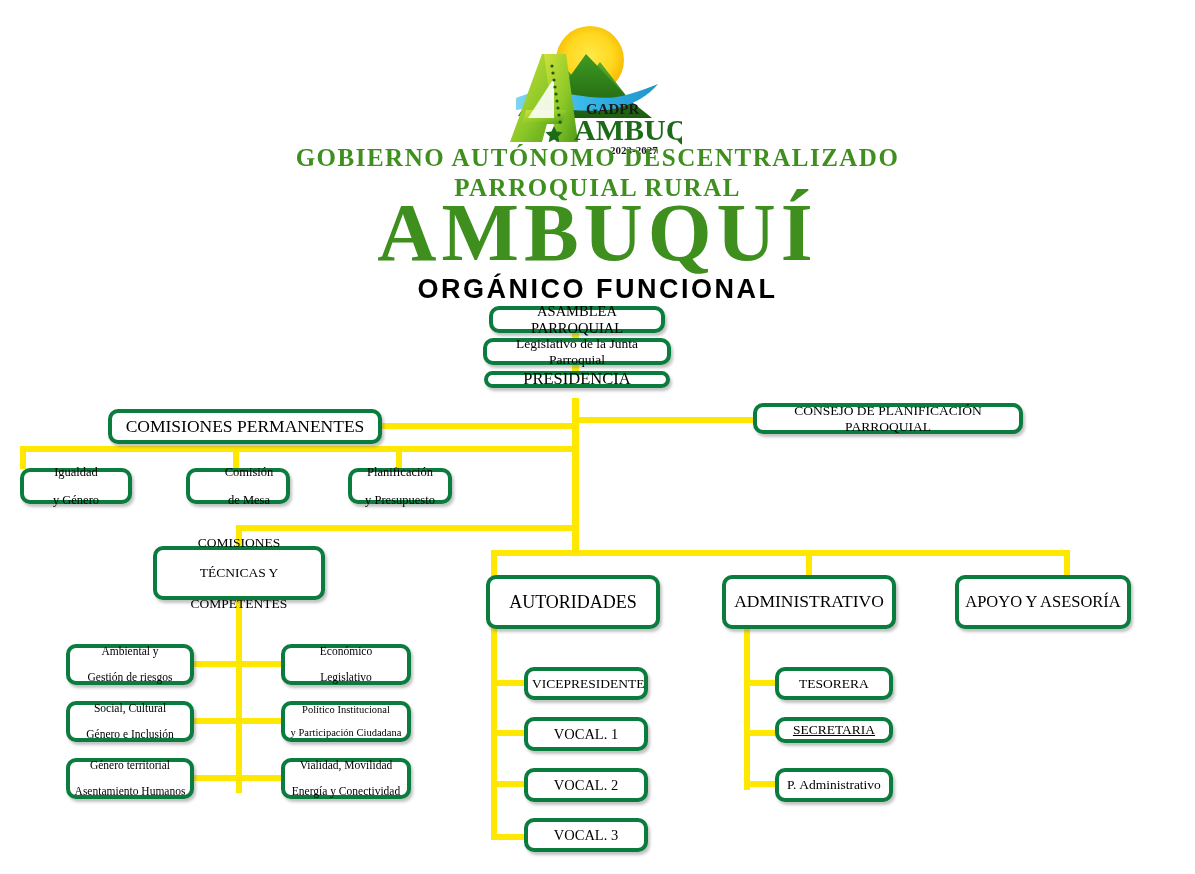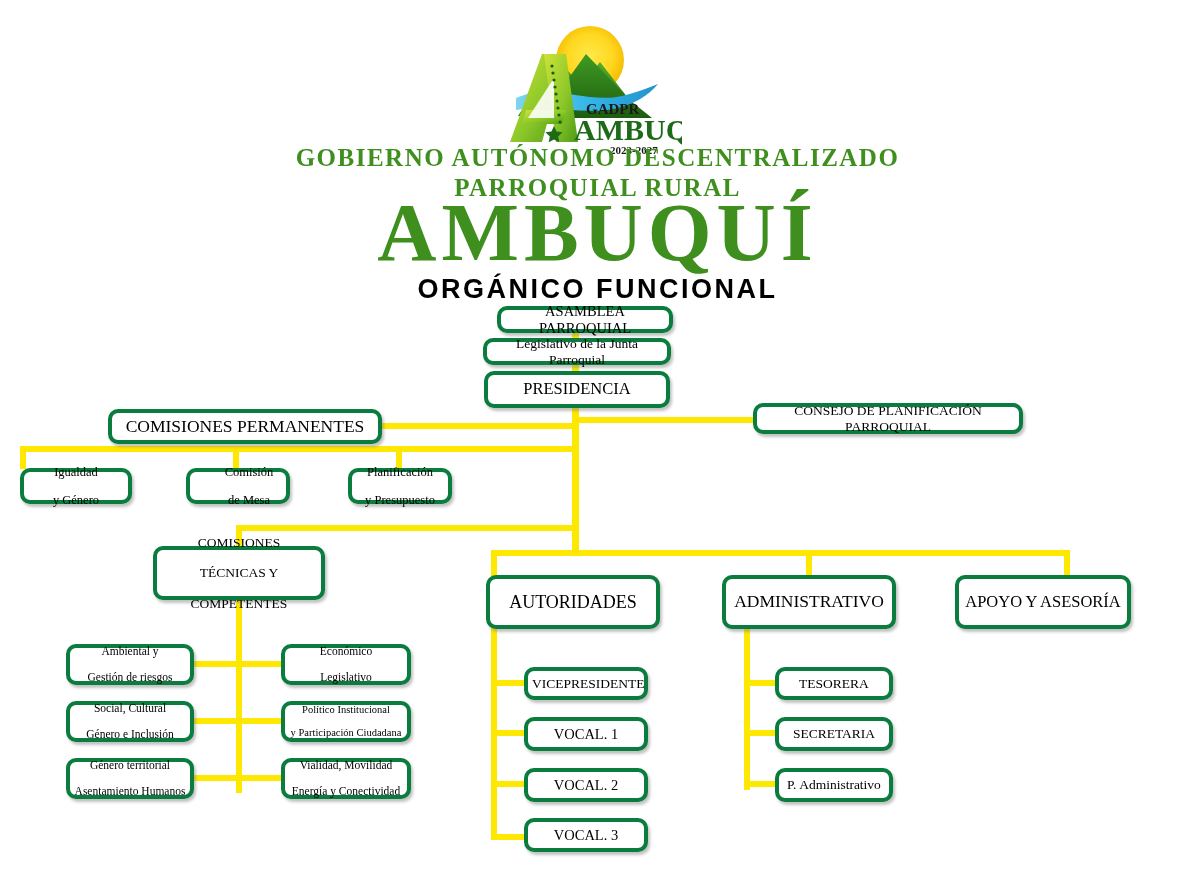"ASAMBLEA PARROQUIAL" div.node { margin-left: 8px -> none }
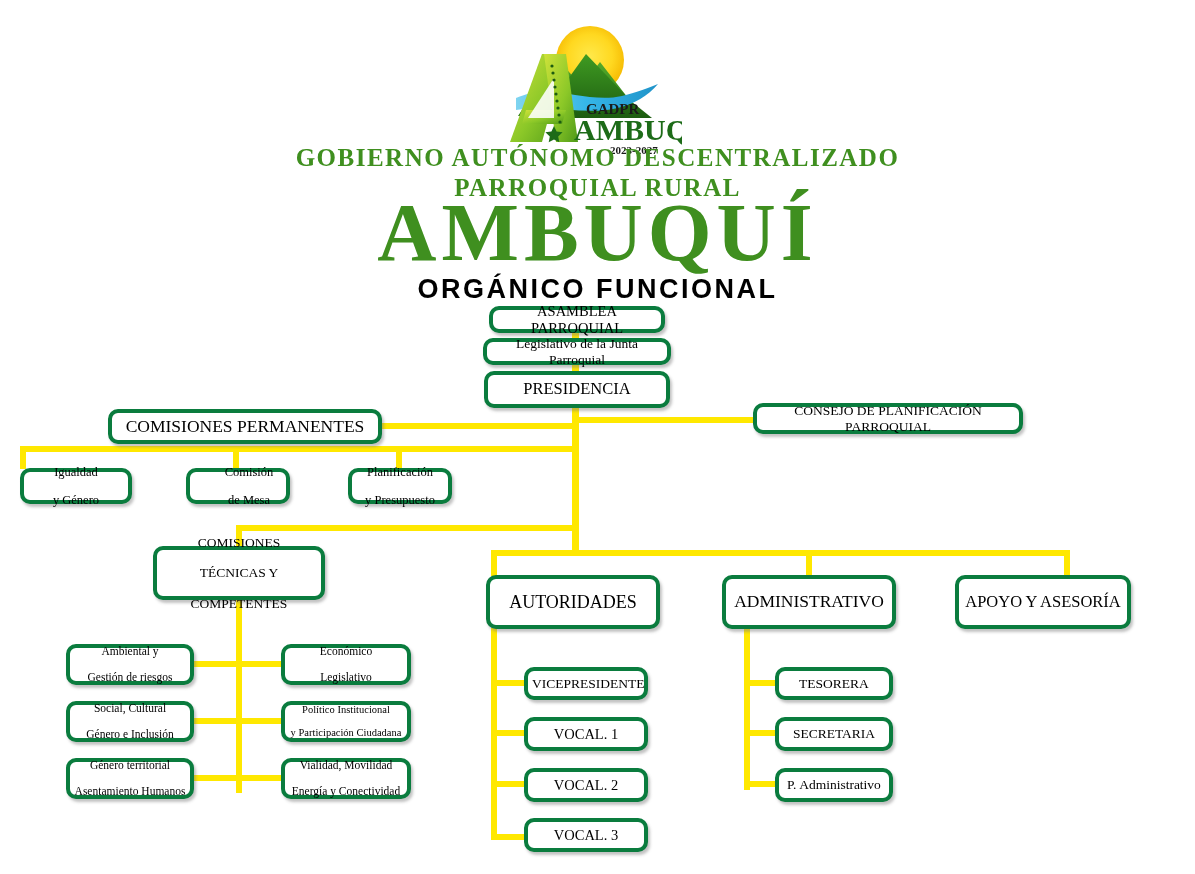"PRESIDENCIA" div.node { height: 37px -> 17px }
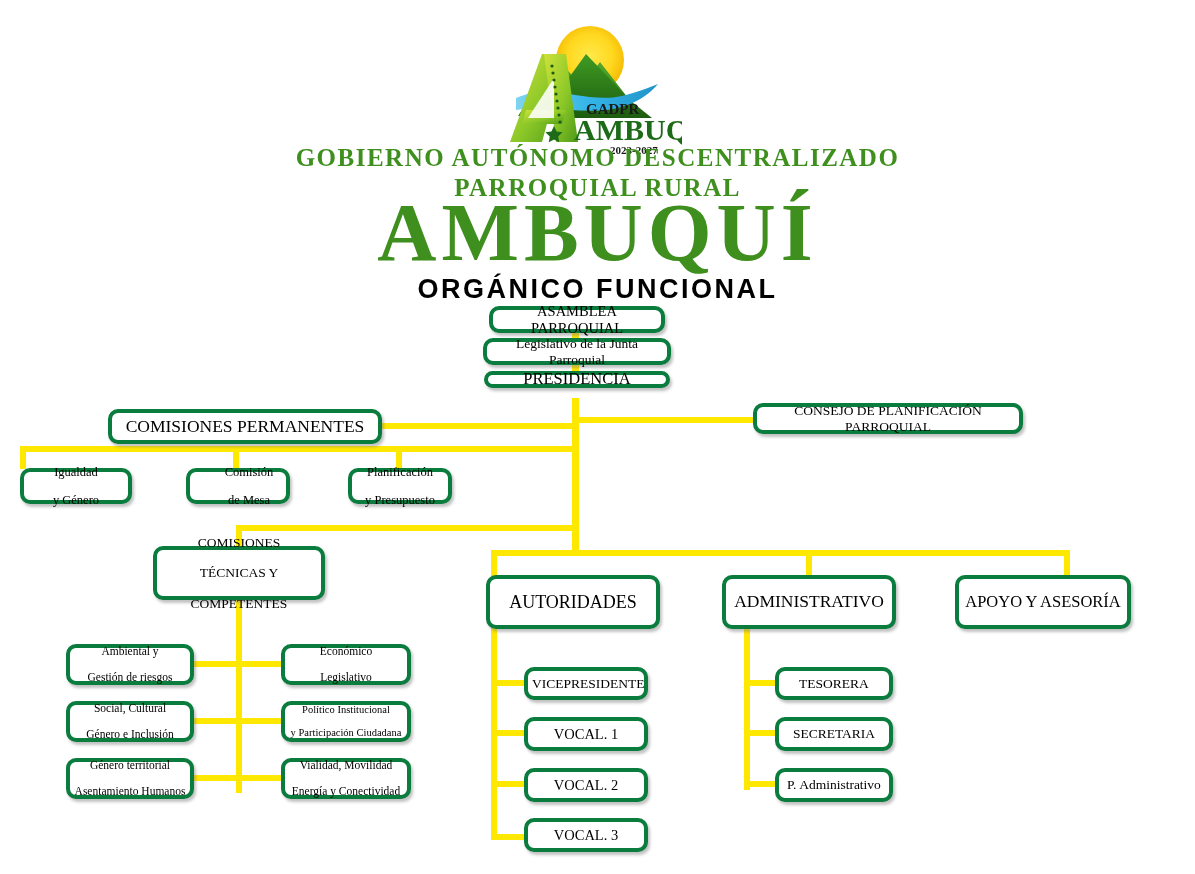"SECRETARIA" div.node { height: 34px -> 26px; text-decoration: none -> underline }
